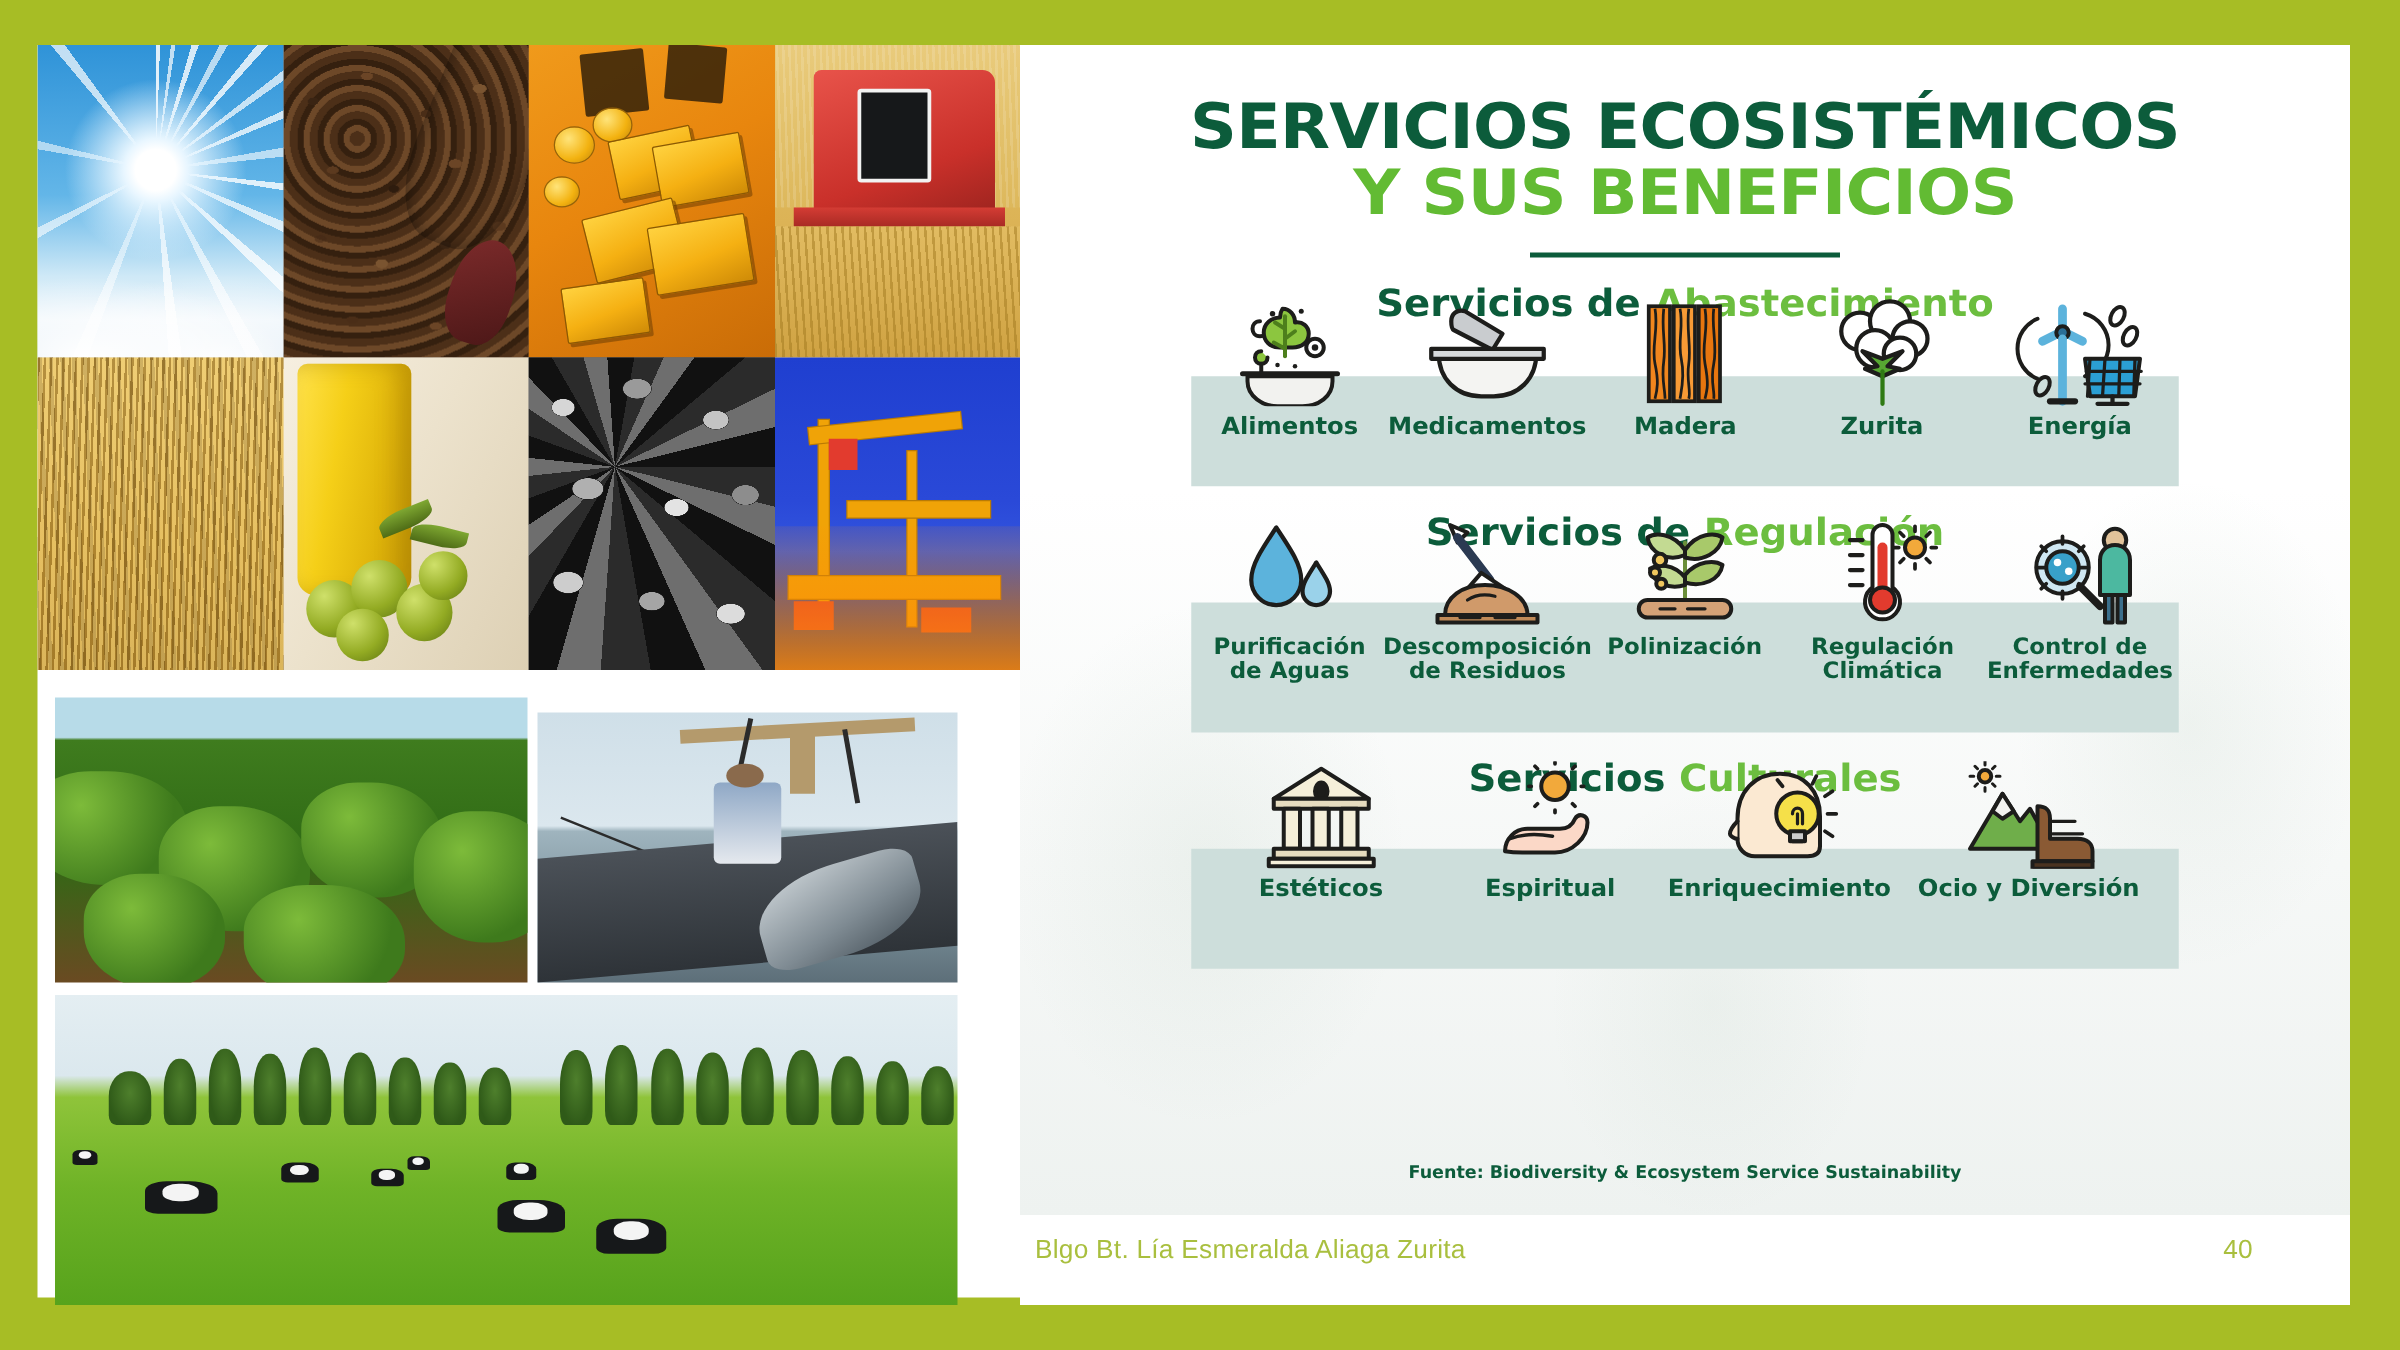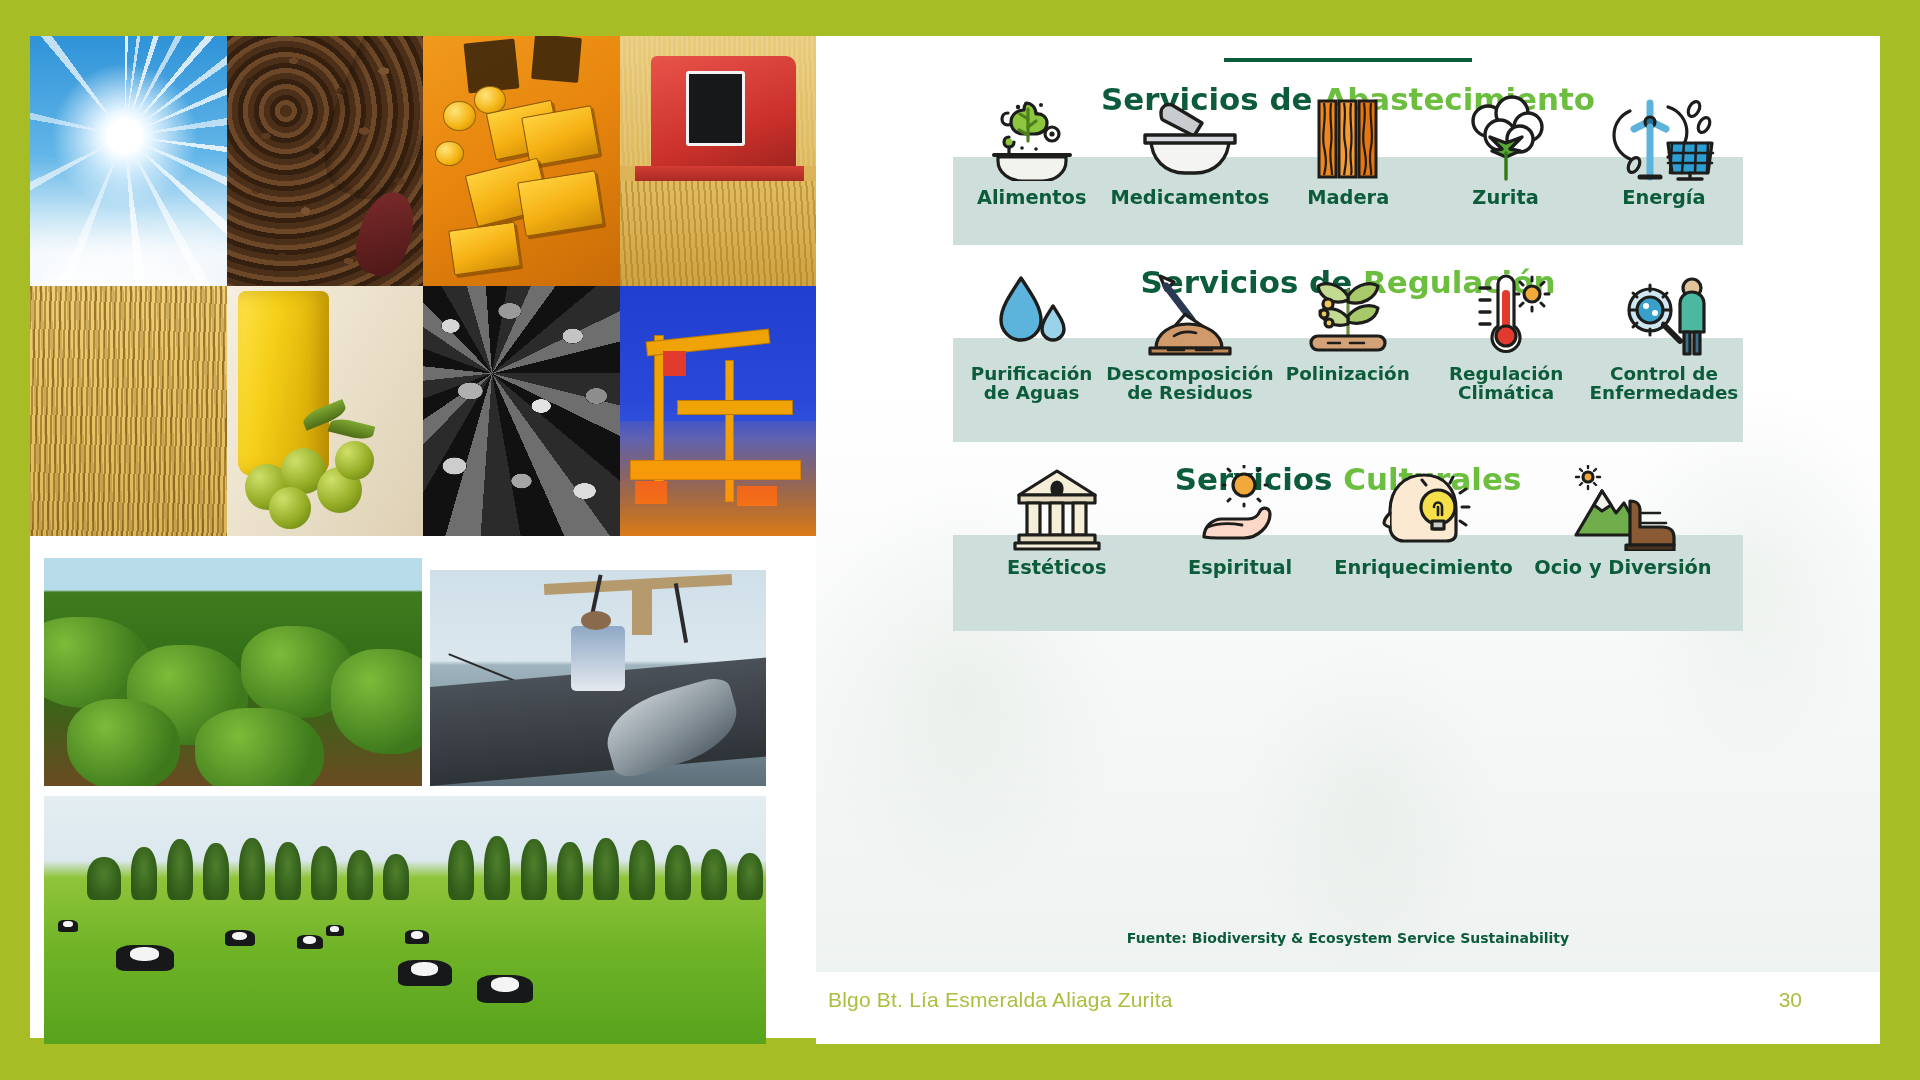"SERVICIOS ECOSISTÉMICOS" div.ig-title { html: none -> <div> <div>SERVICIOS ECOSISTÉMICOS</div> <div>Y SUS BENEFICIOS</div> </div> }
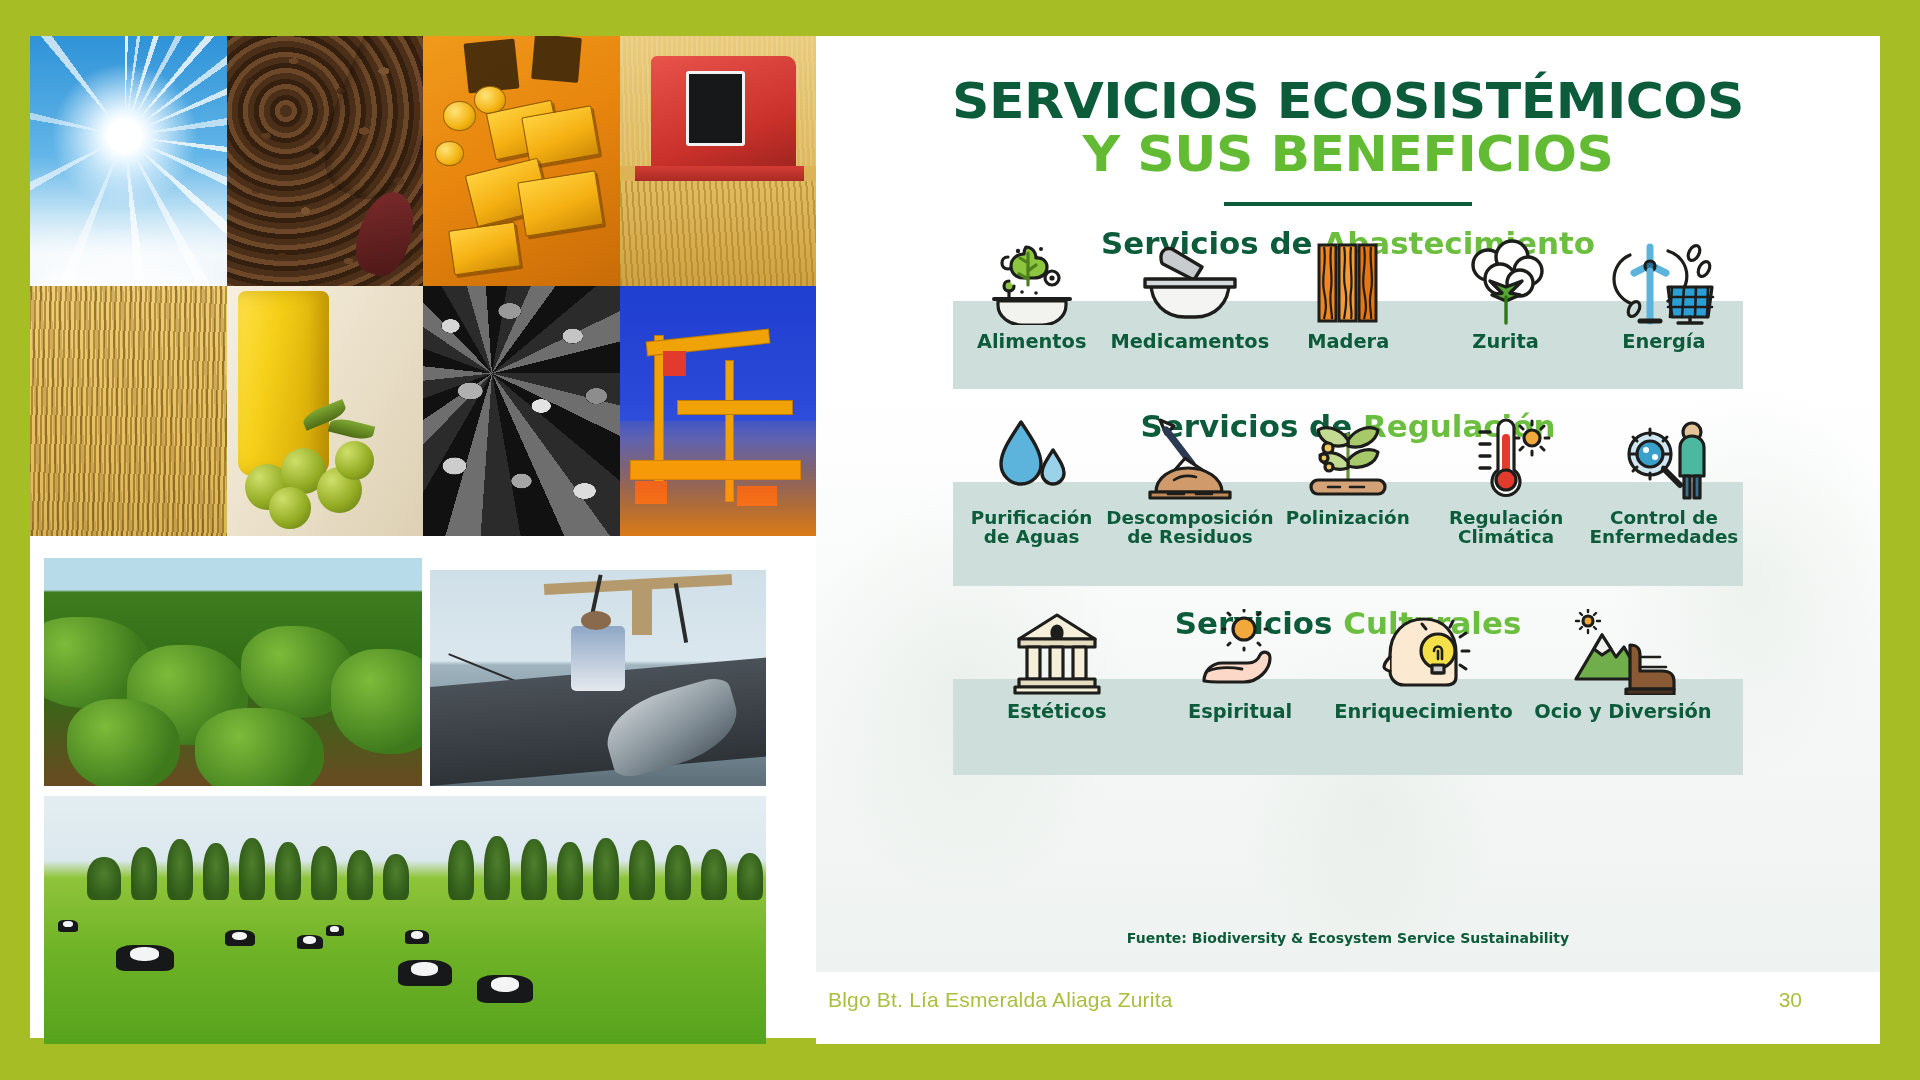"30" div.pageno { text: 30 -> 40 }
